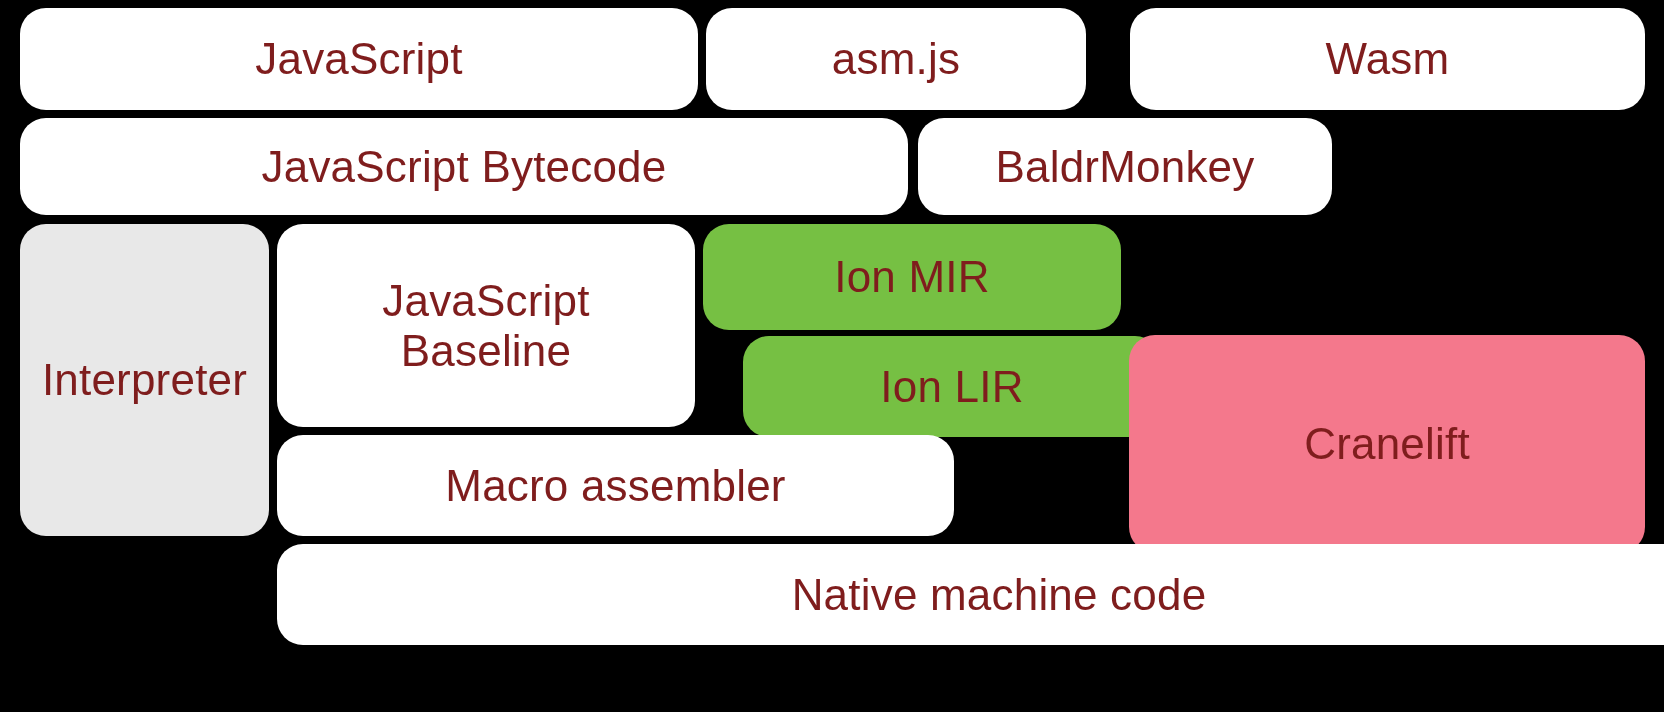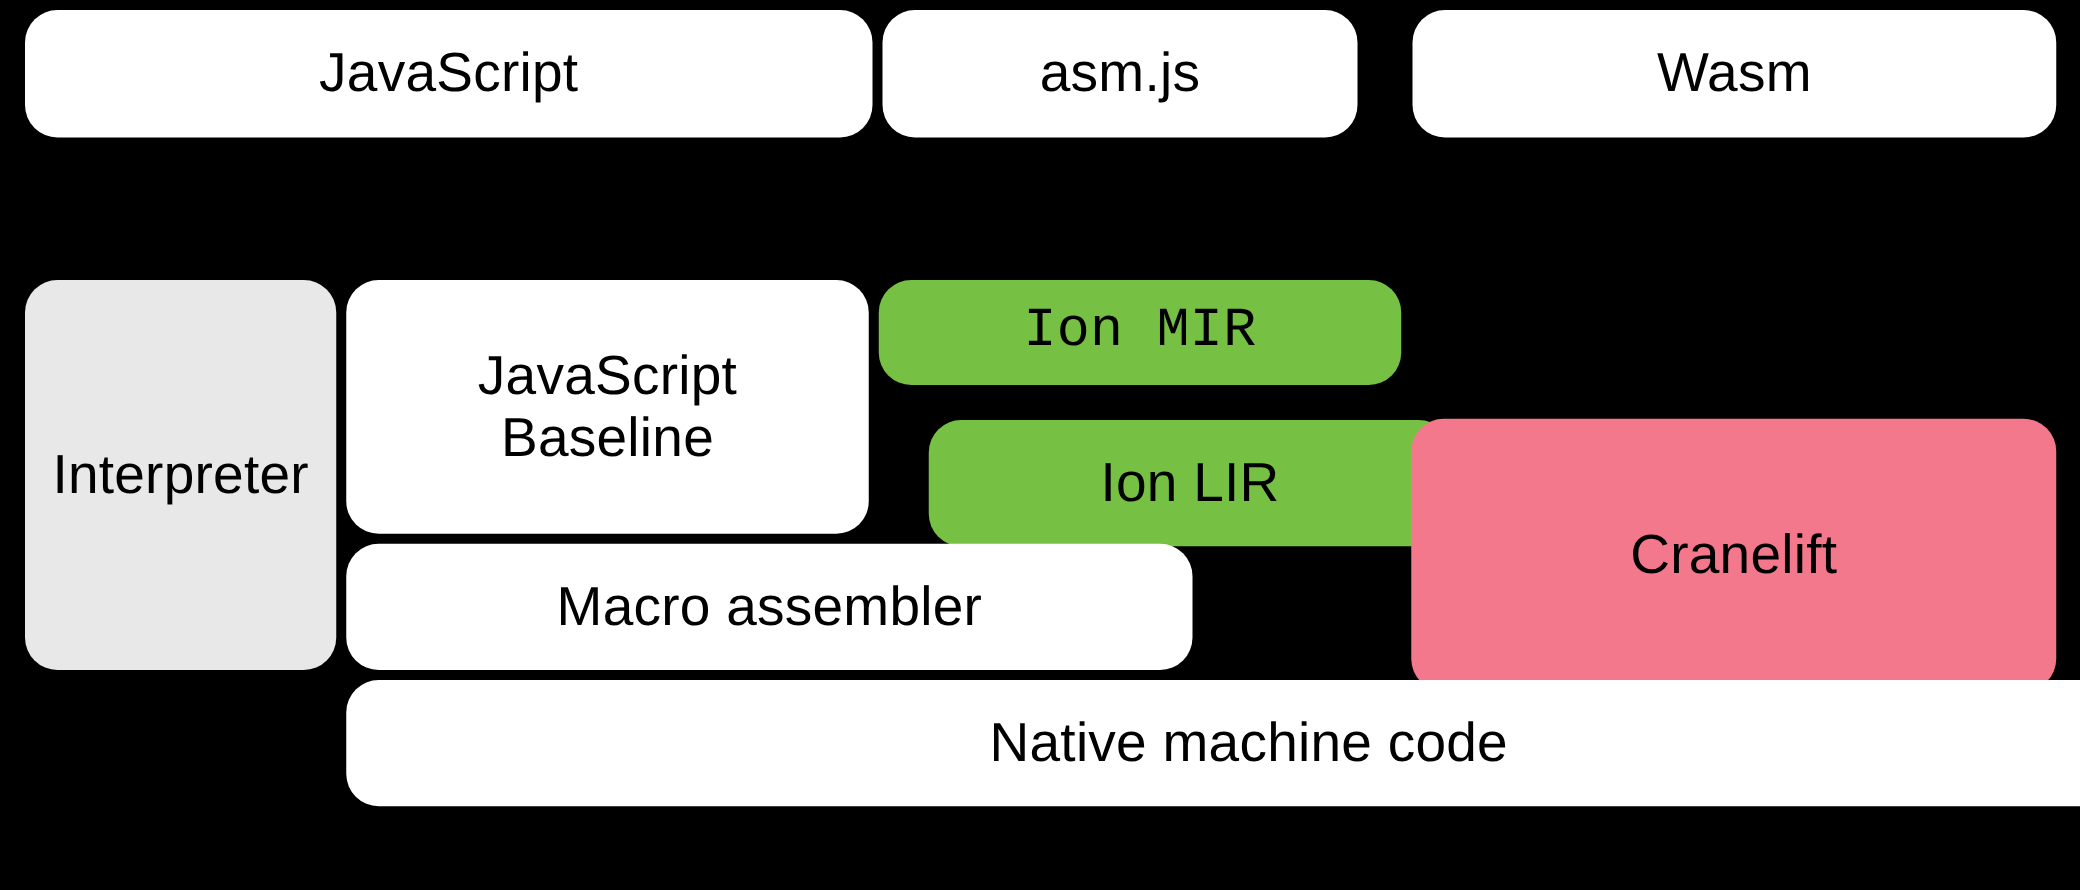"JavaScript" .node { color: #000000 -> #7f1d1d }
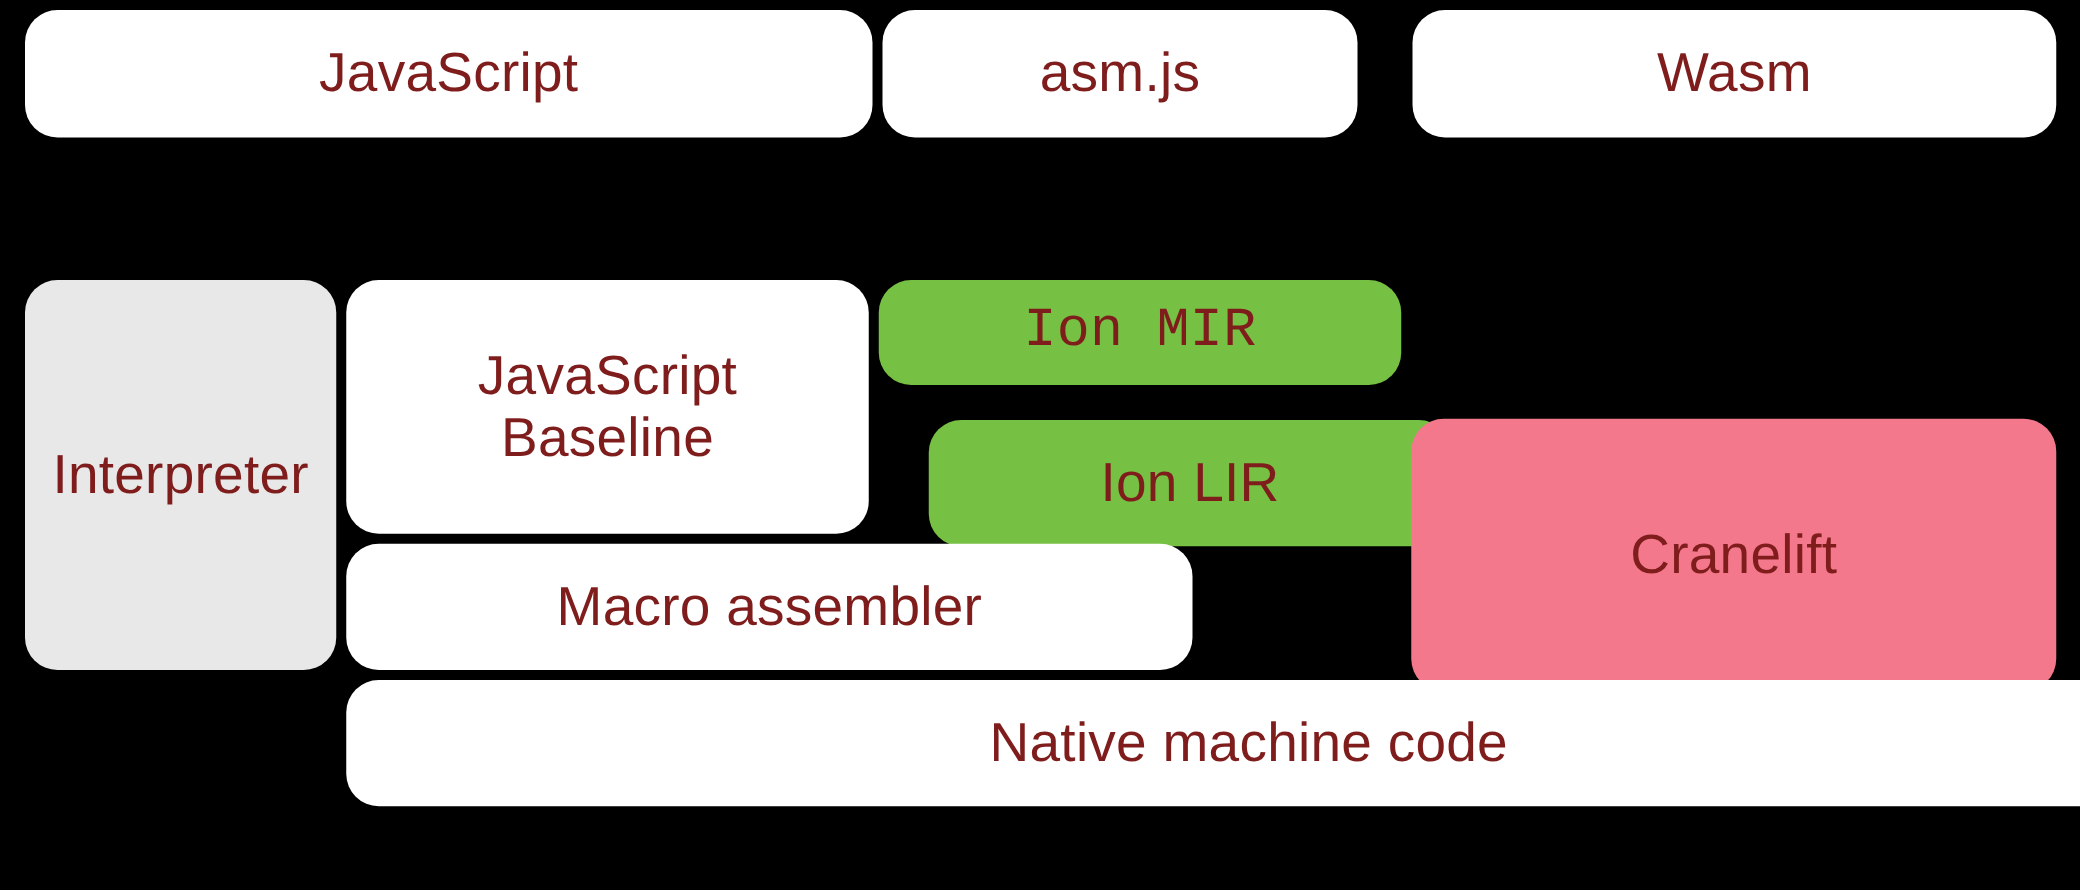"JavaScript Bytecode" div.node { html: none -> <div> <span>JavaScript Bytecode</span> </div> }
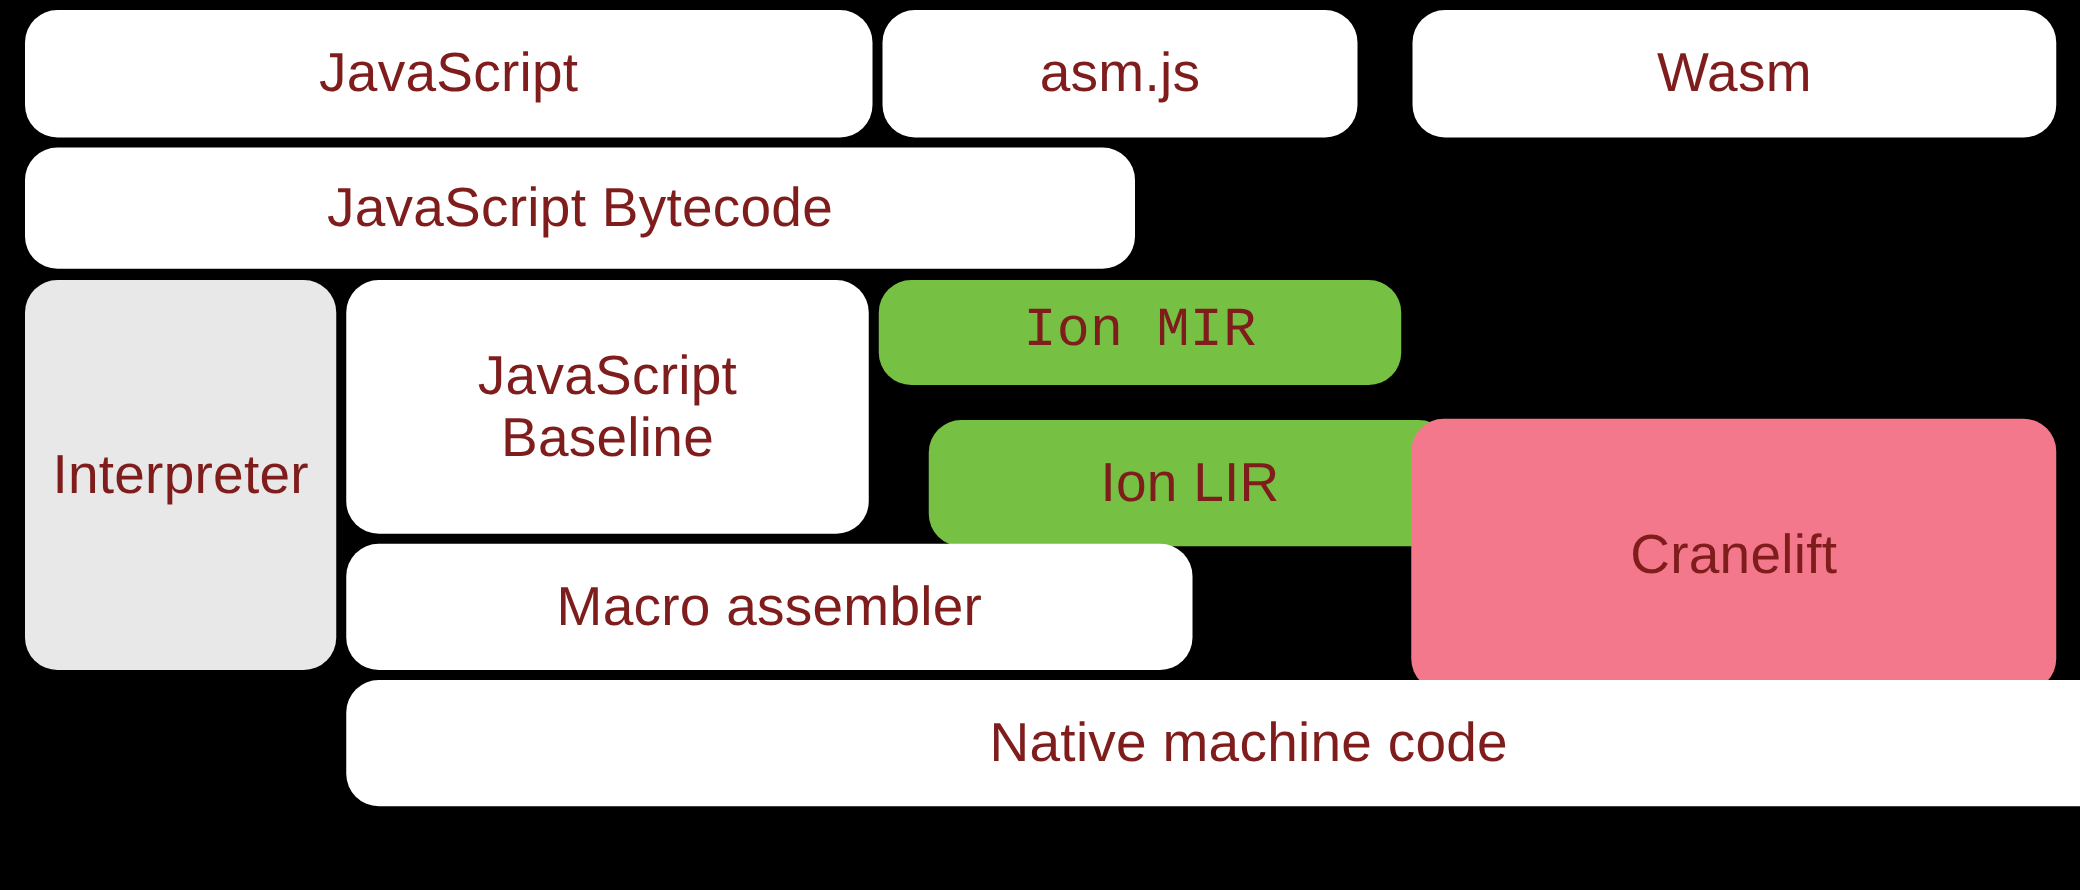"BaldrMonkey" div.node { html: none -> <div> <span>BaldrMonkey</span> </div> }
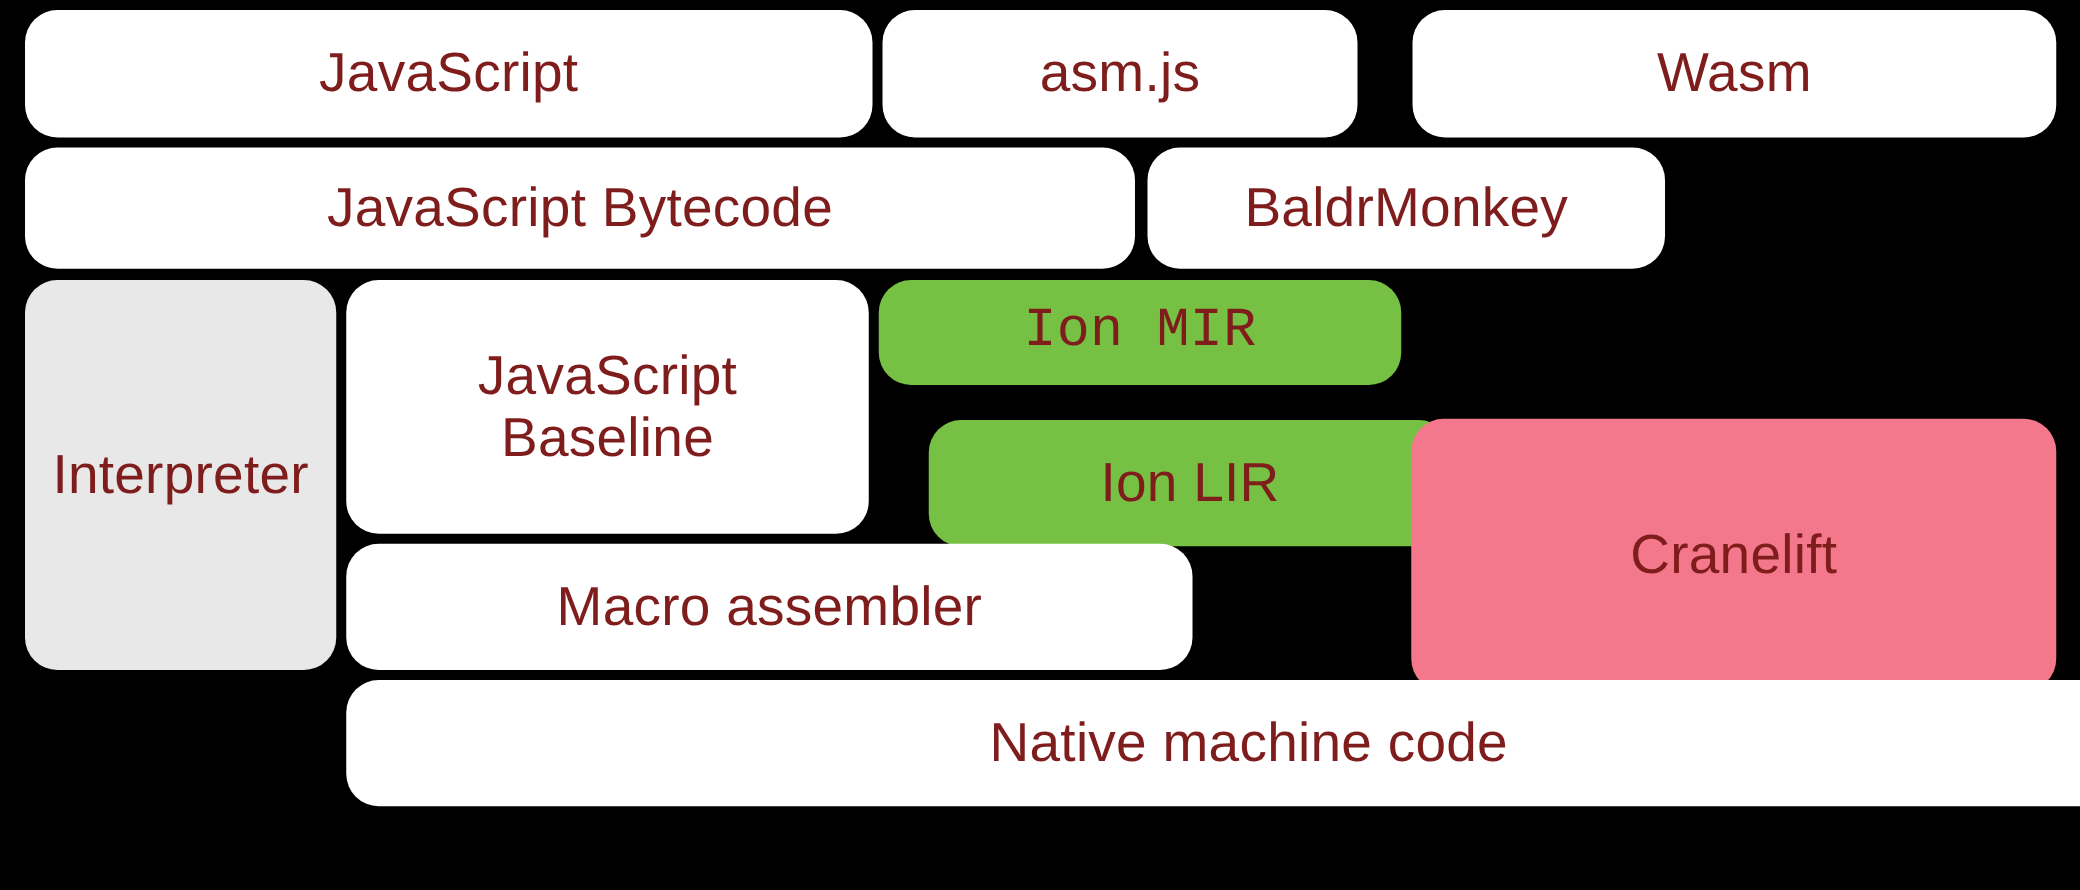"Ion MIR" div.node { font-family: Liberation Mono, monospace -> none; height: 84px -> 106px }
